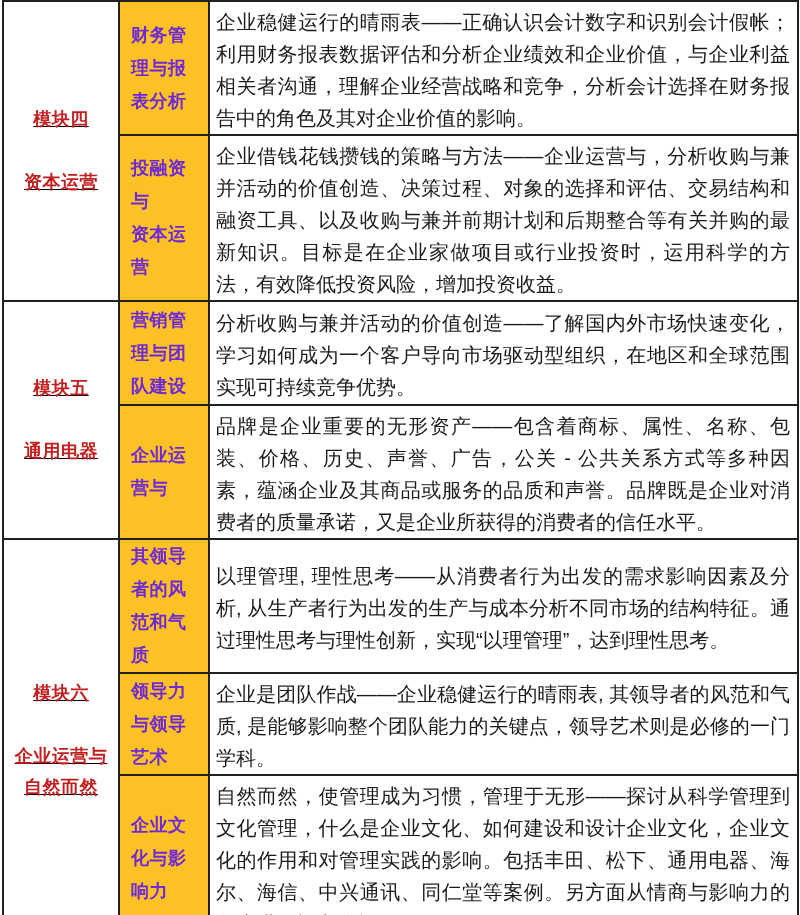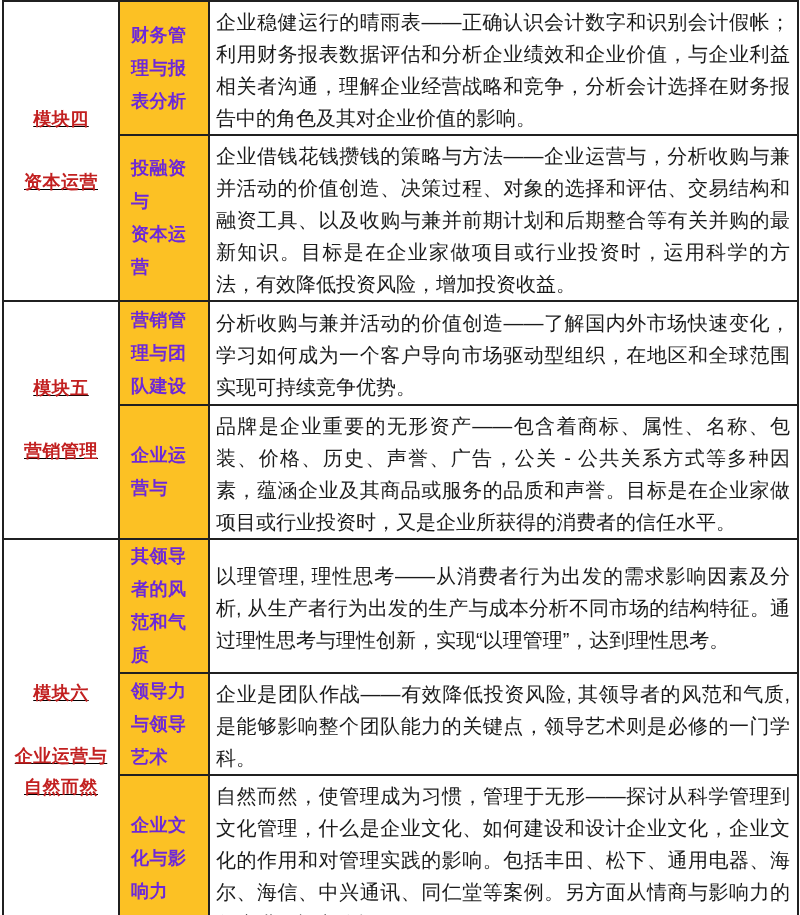"品牌是企业重要的无形资产——包含着商标、属性、名称、包装、价格、历史、声誉、广告" div.desc-text { text: 目标是在企业家做项目或行业投资时 -> 品牌既是企业对消费者的质量承诺 }
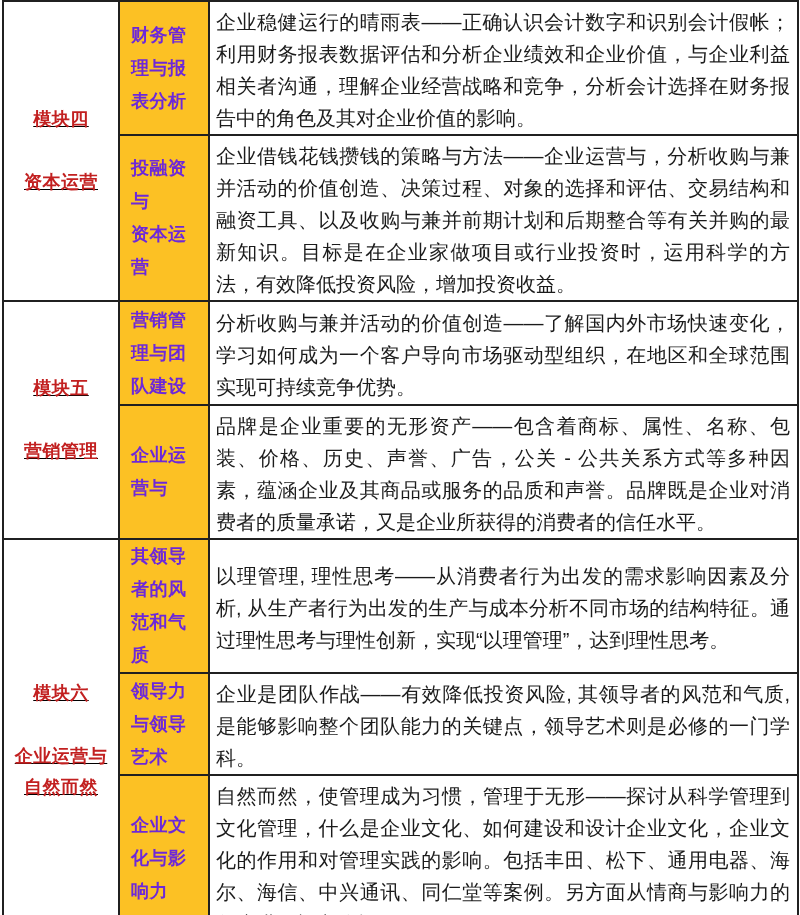"营销管理" div.module-title { text: 营销管理 -> 通用电器 }
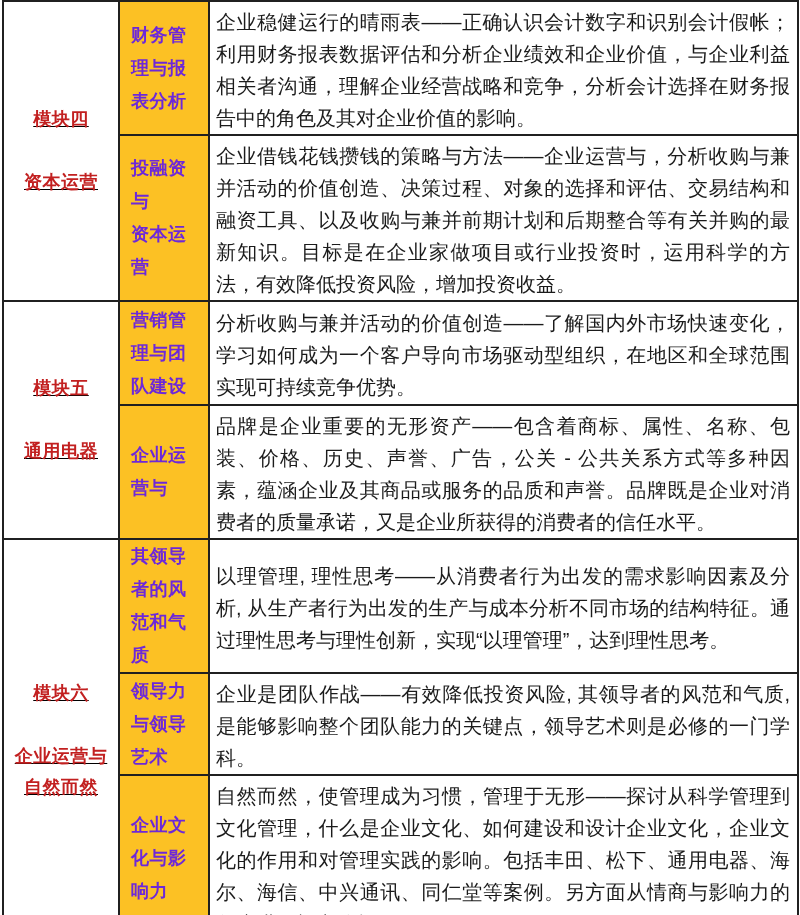"企业是团队作战——有效降低投资风险, 其领导者的风范和气质," div.desc-text { text: 有效降低投资风险 -> 企业稳健运行的晴雨表 }
